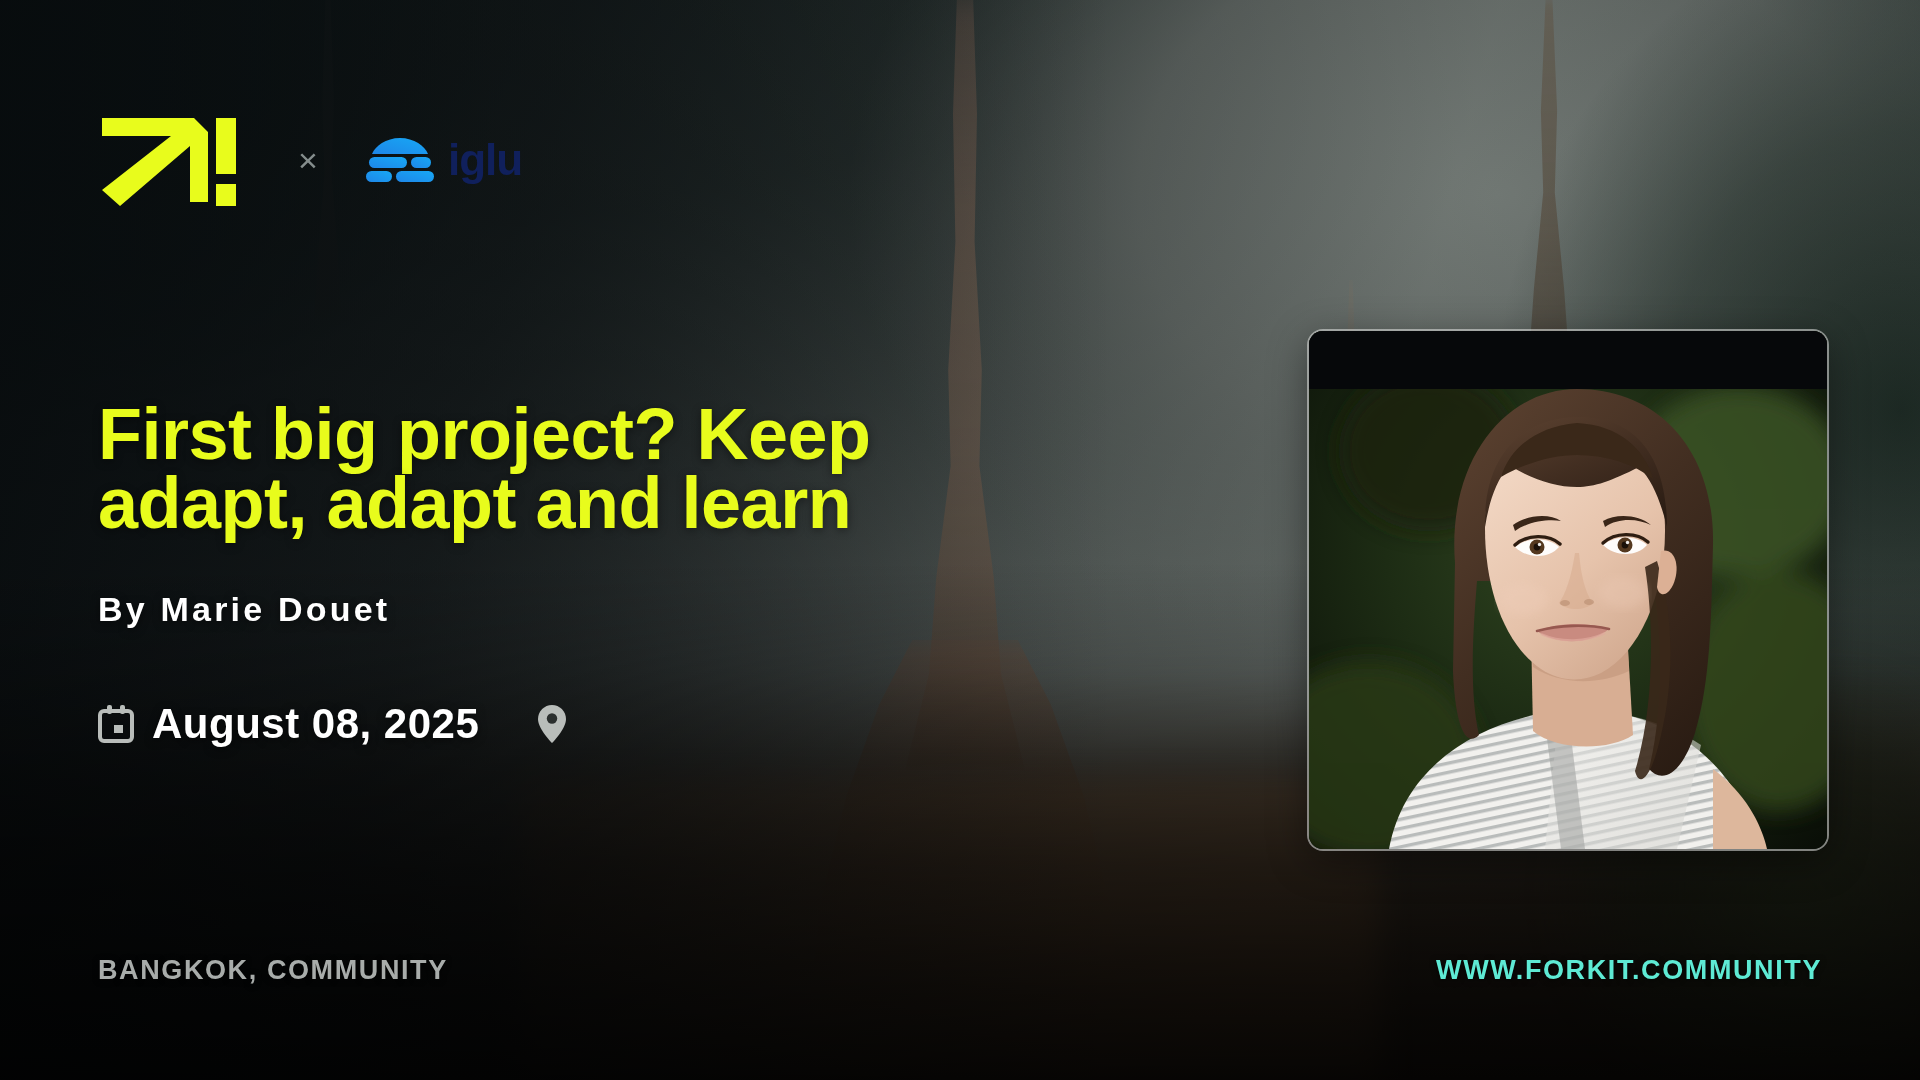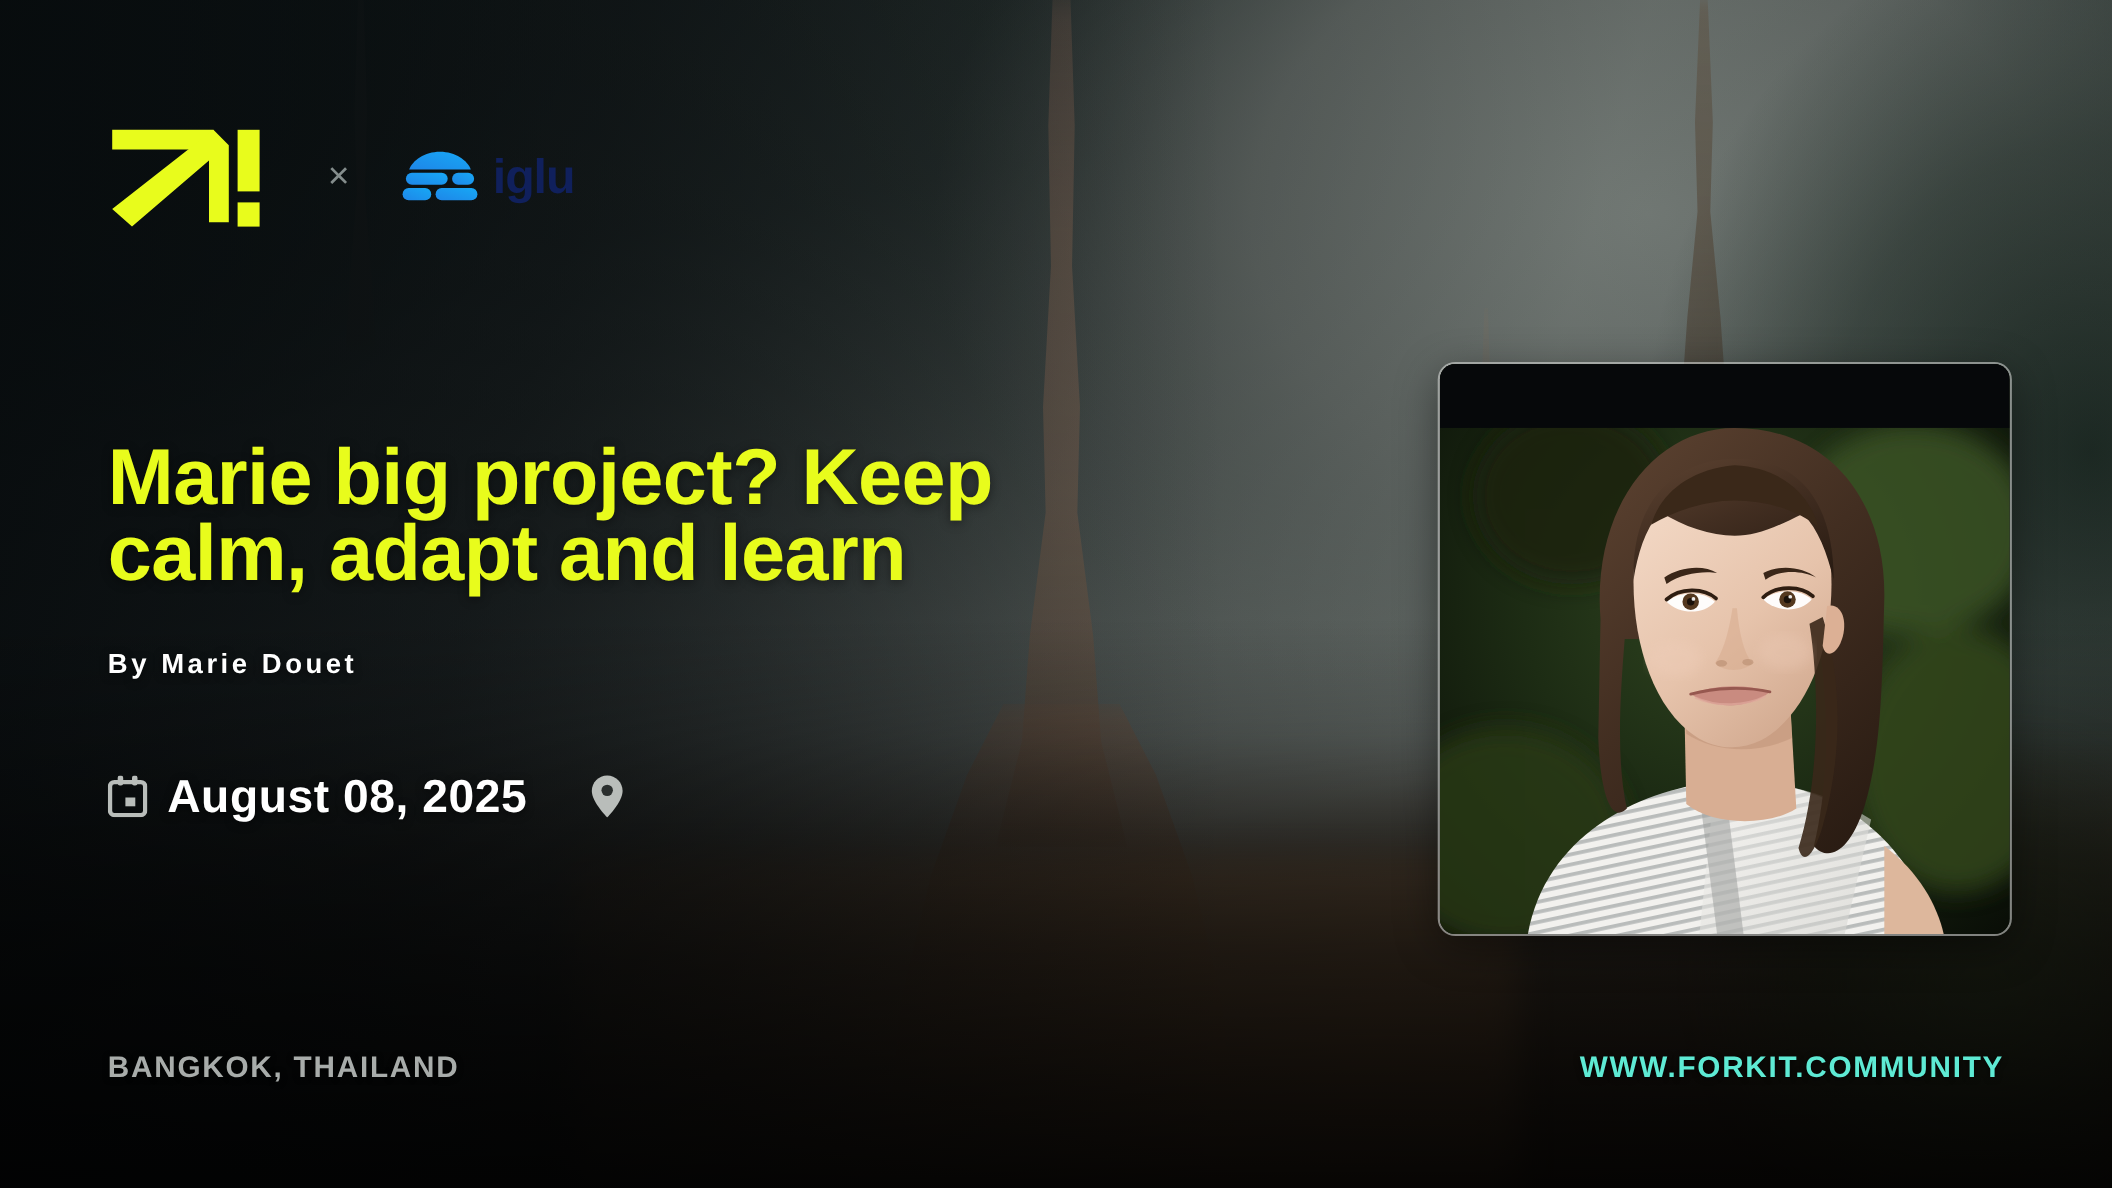"Marie big project? Keep calm," h1.headline { text: Marie big project? Keep calm -> First big project? Keep adapt }
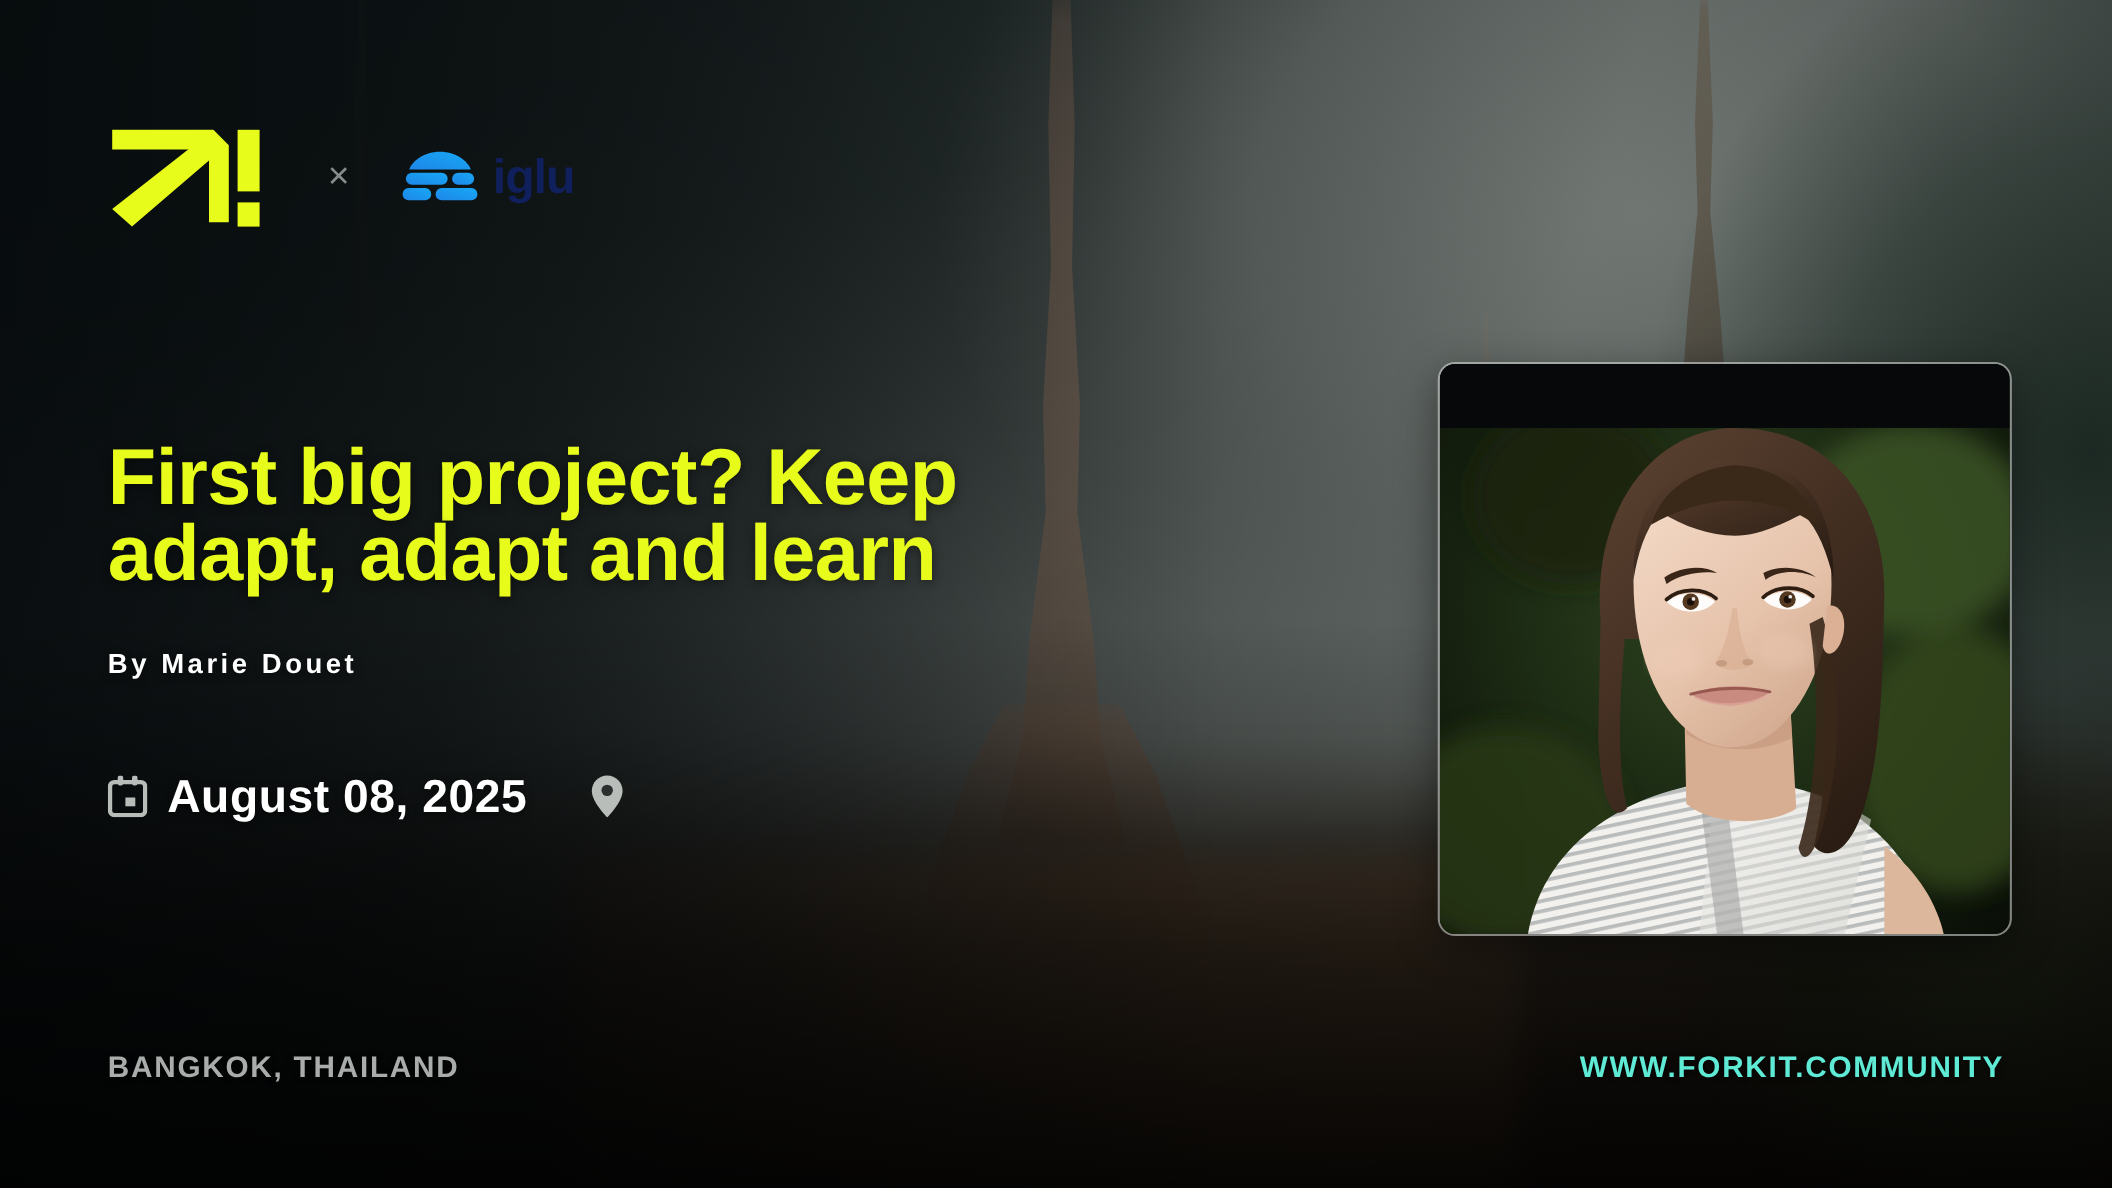"By Marie Douet" .byline { font-size: 25px -> 34px }
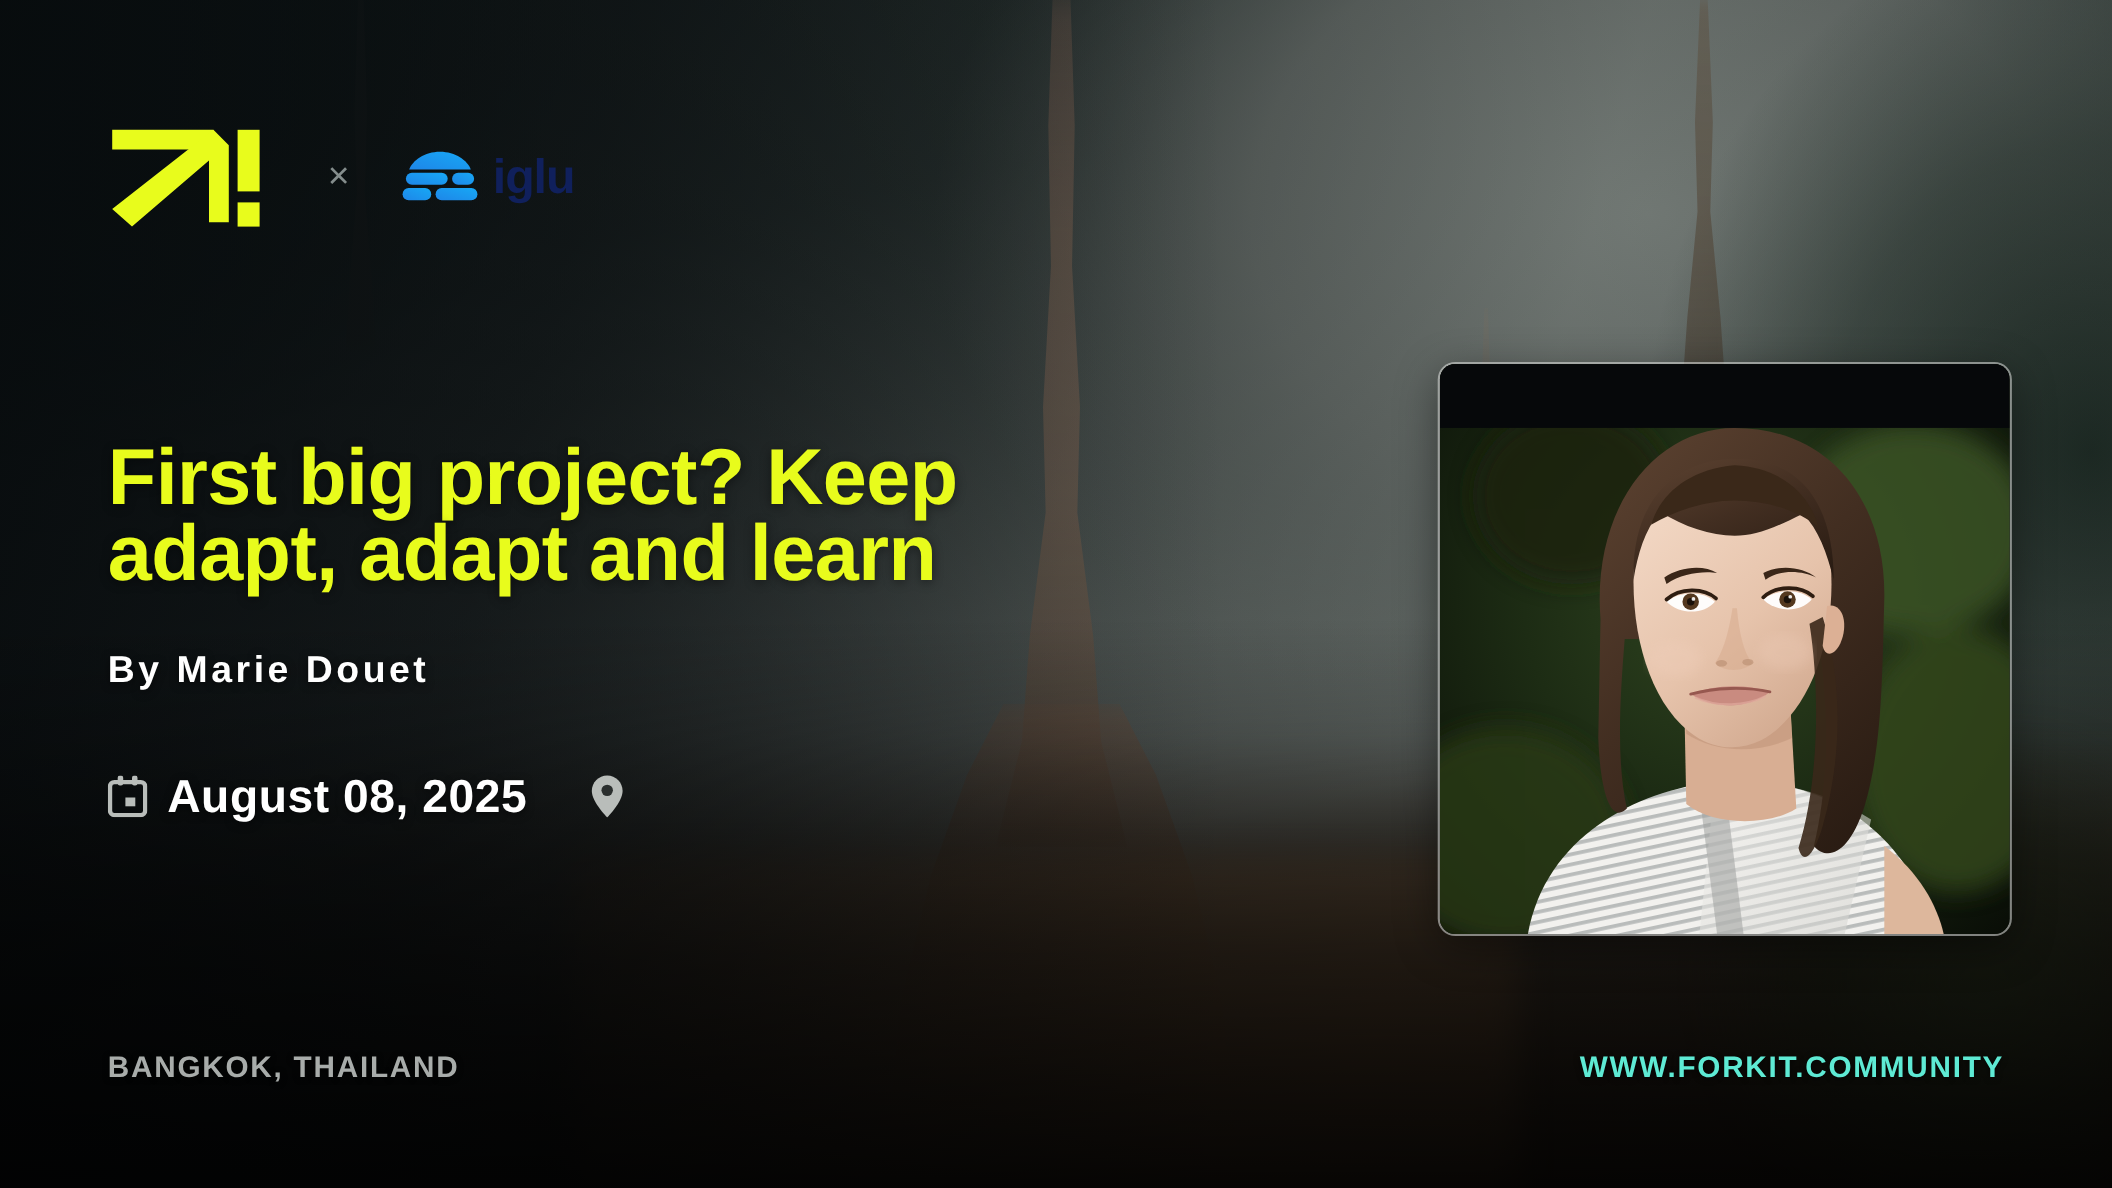"BANGKOK, THAILAND" div.footer-left { text: THAILAND -> COMMUNITY }
